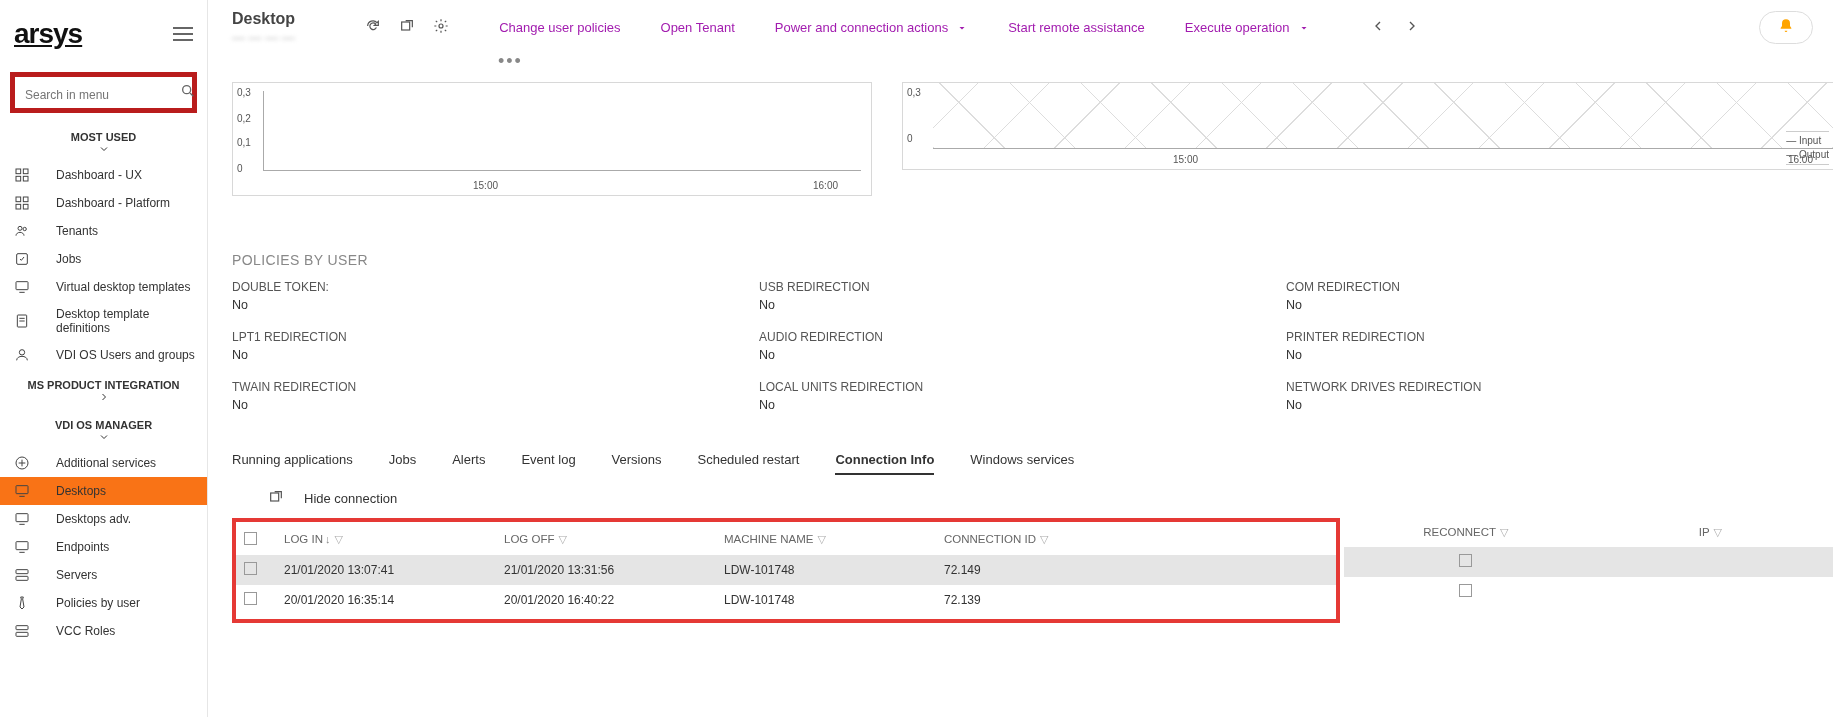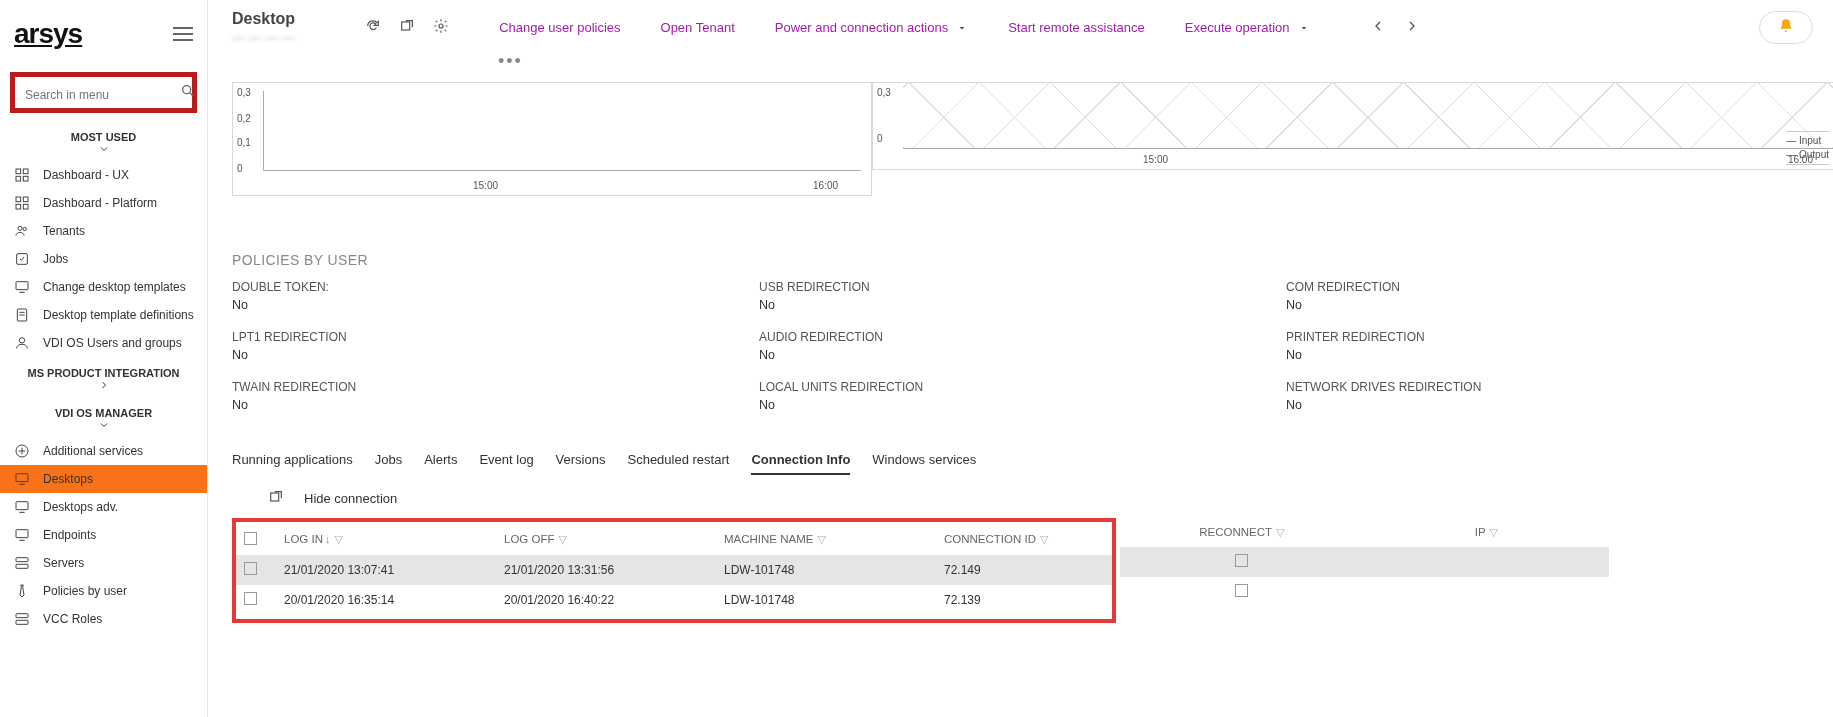"0,3" .charts-row { gap: none -> 30px }
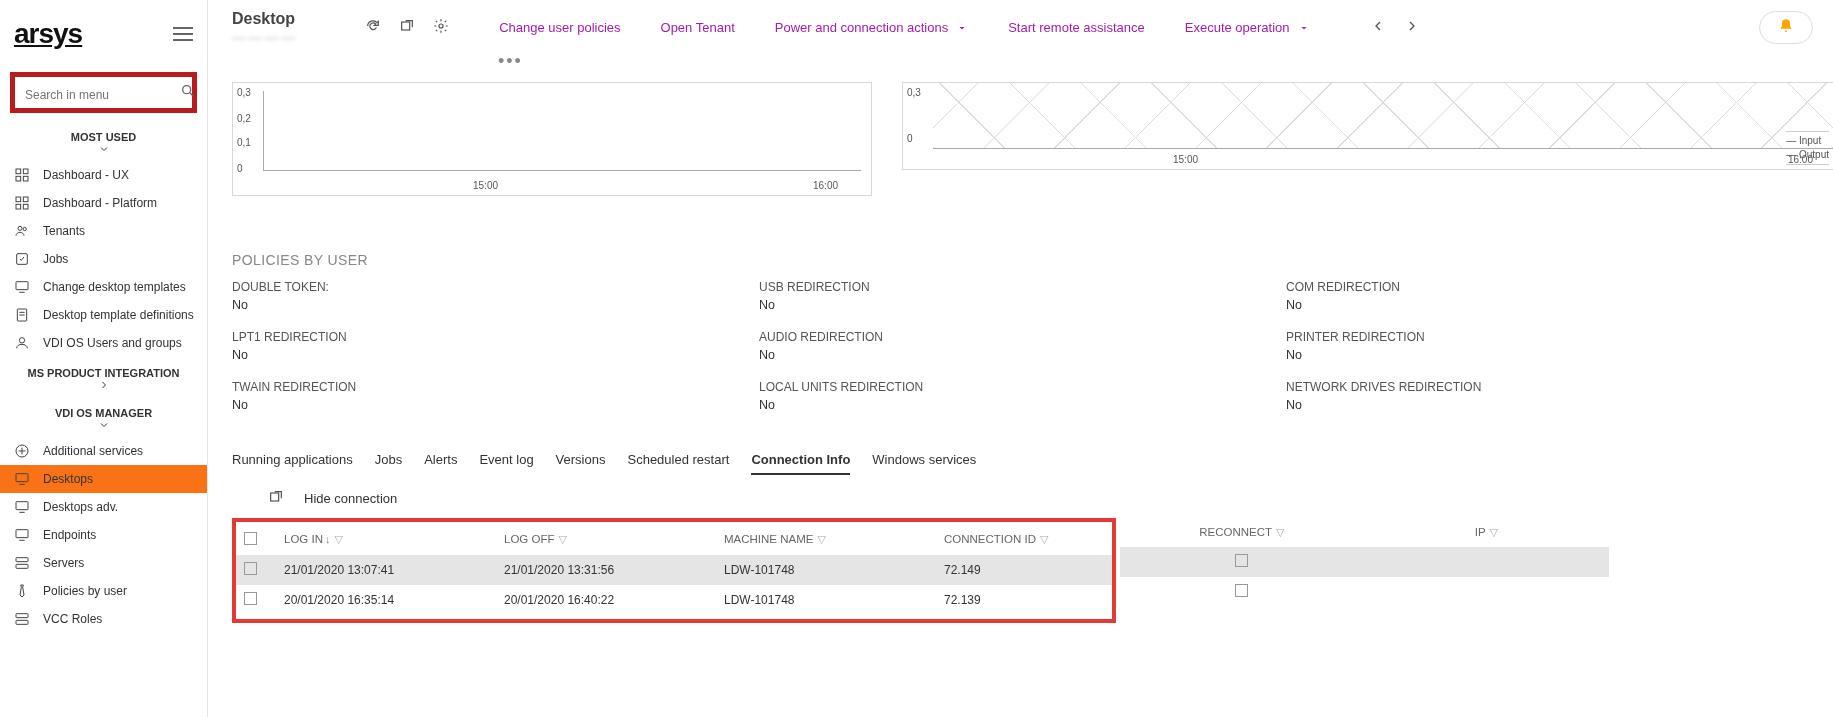"Dashboard - UX" .sb-items li { gap: 13px -> 26px }
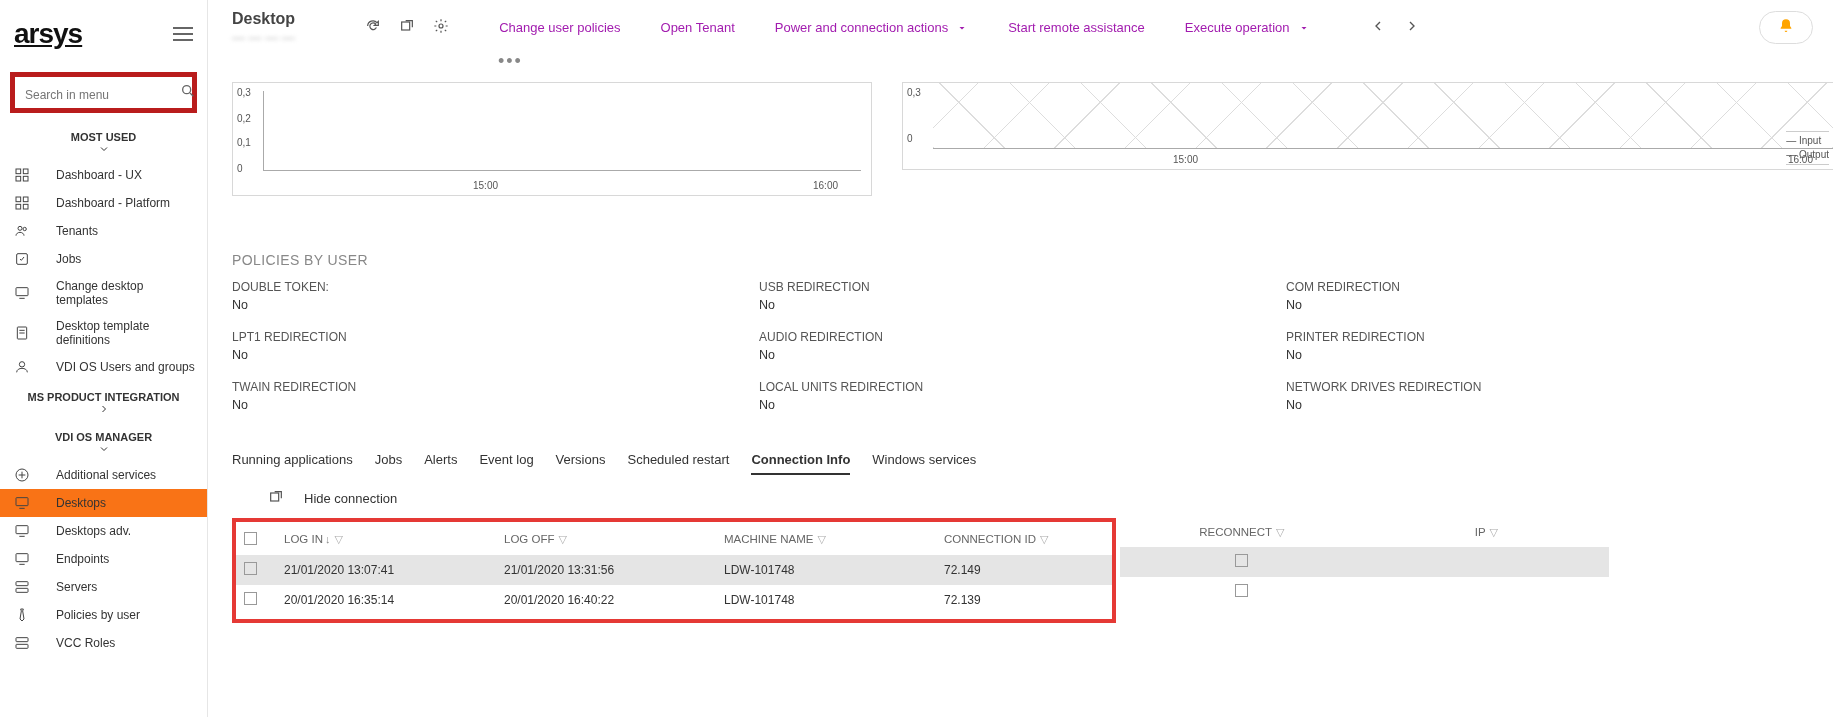"Change desktop templates" span { text: Change -> Virtual }
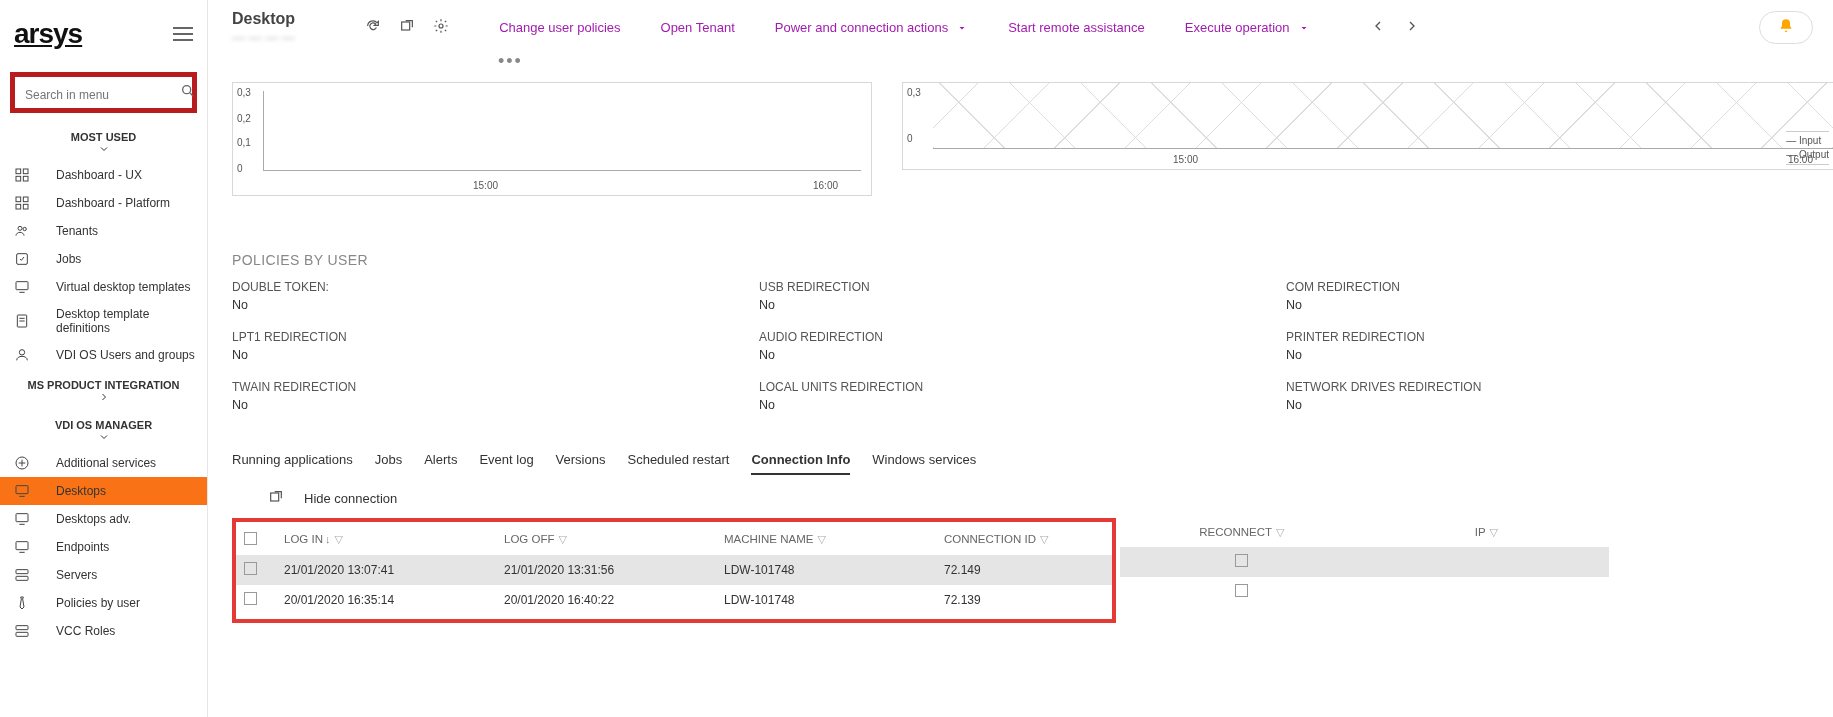"Running applications" .tabs { gap: 22px -> 36px }
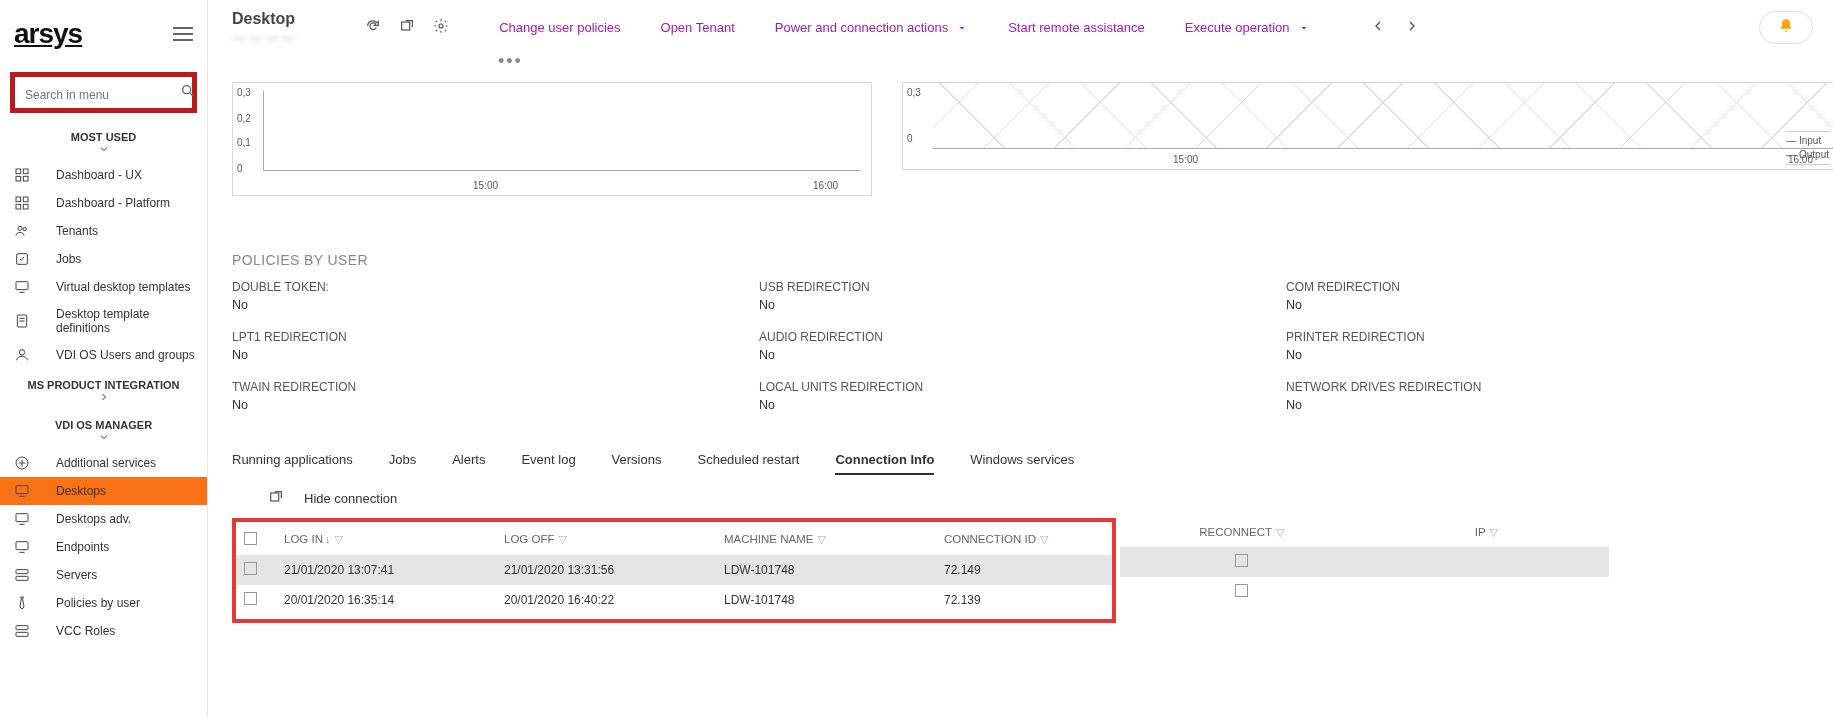"LOG IN ↓ ▽" .highlight-box { width: 884px -> 1108px }
